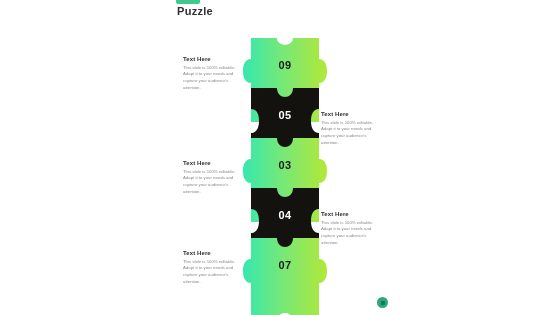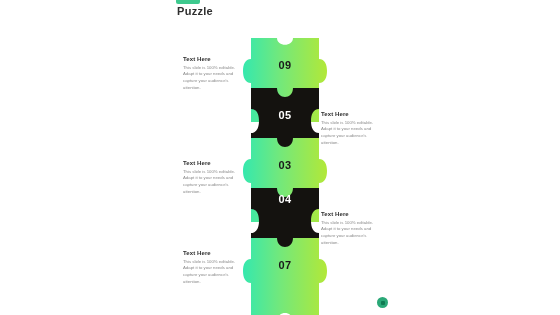"04" div.piece-num { top: 5px -> 21px }
